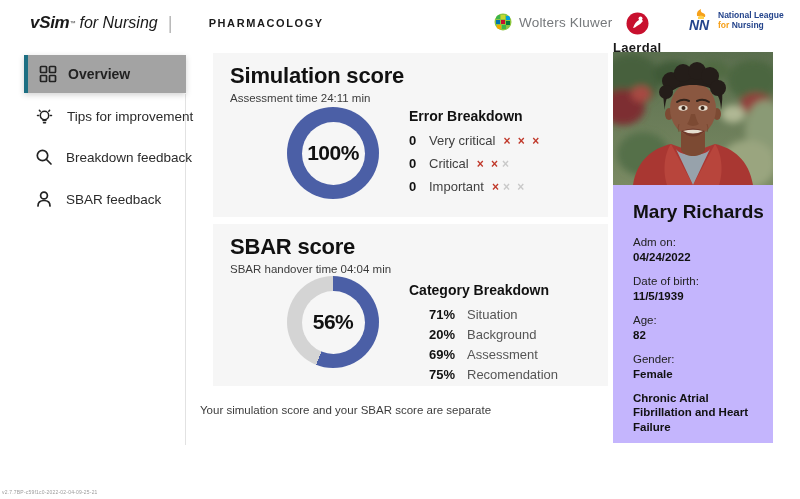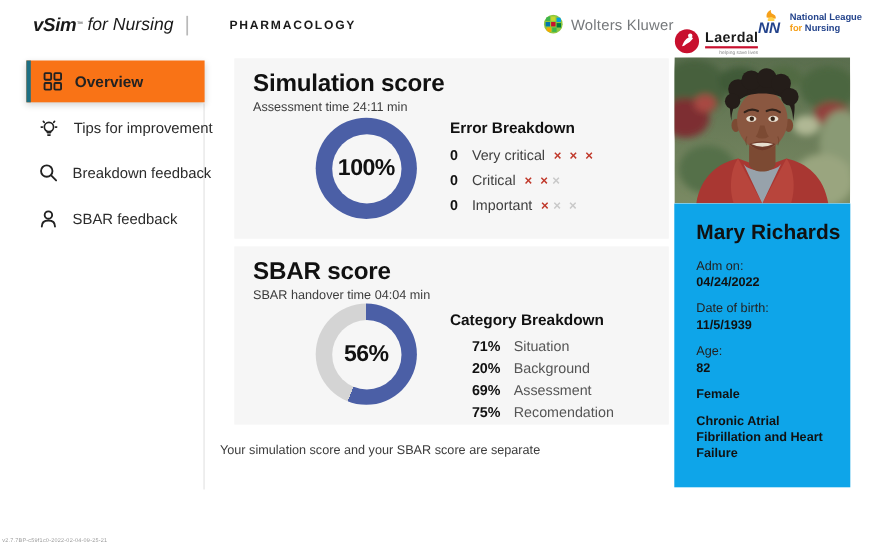"Laerdal" .logo-laerdal { align-items: none -> center; flex-direction: none -> column; top: 26px -> 12px }
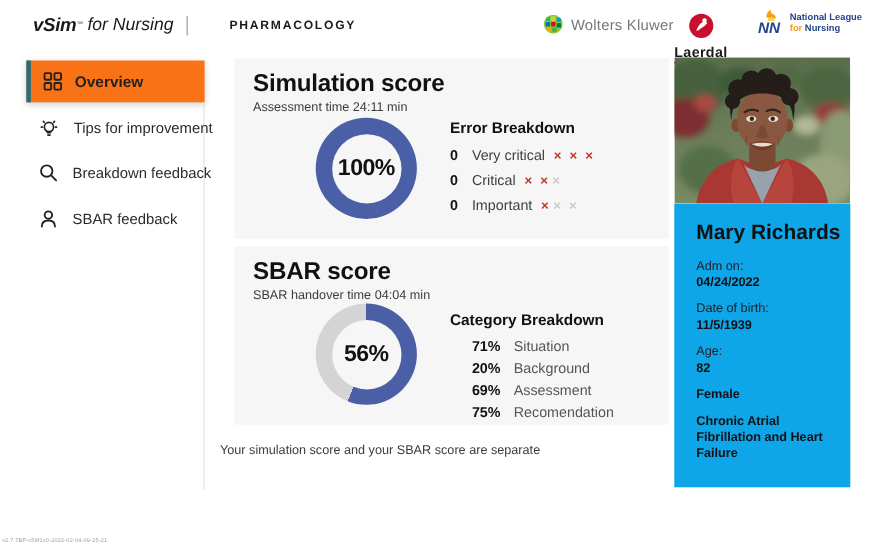"Overview" .overview-card { background: #f97316 -> #a3a3a3 }
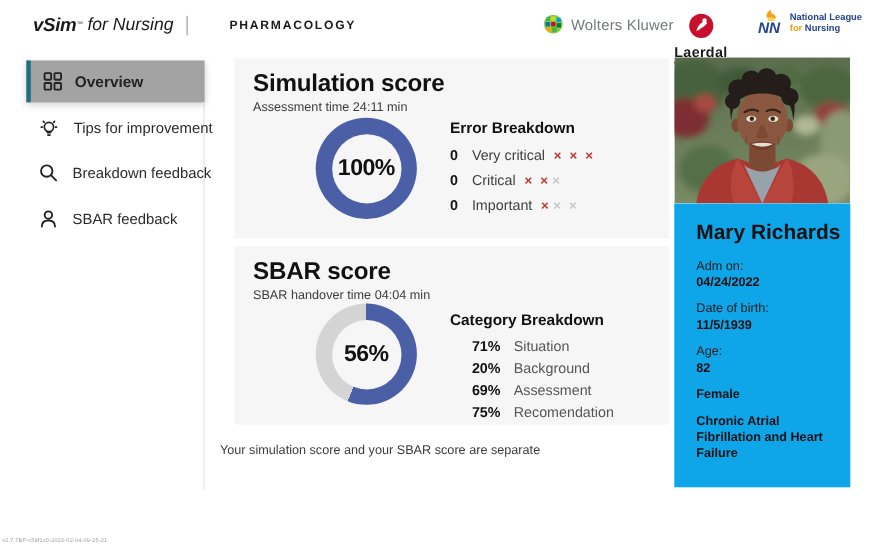"Mary Richards" .patient-panel { background: #0ea5e9 -> #c4b5fd }
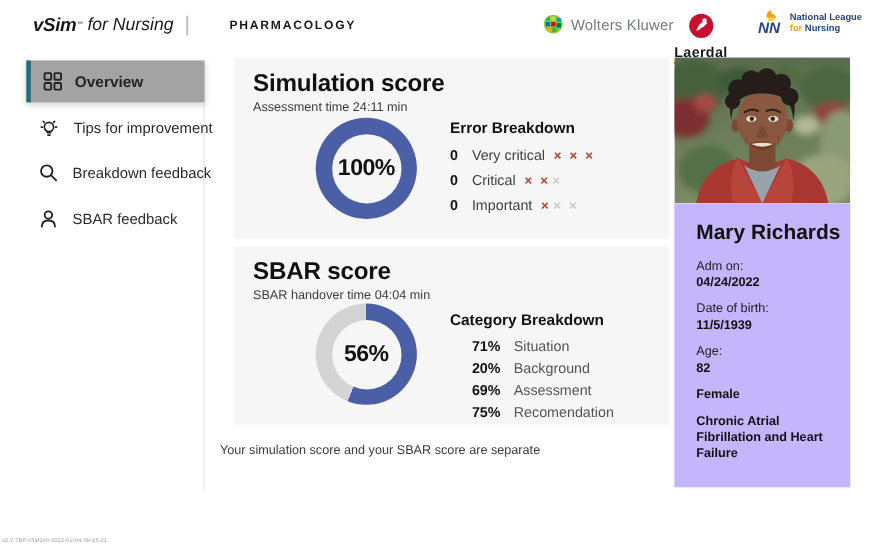"Gender:" div.plabel { html: none -> <div>Gender:</div> }
